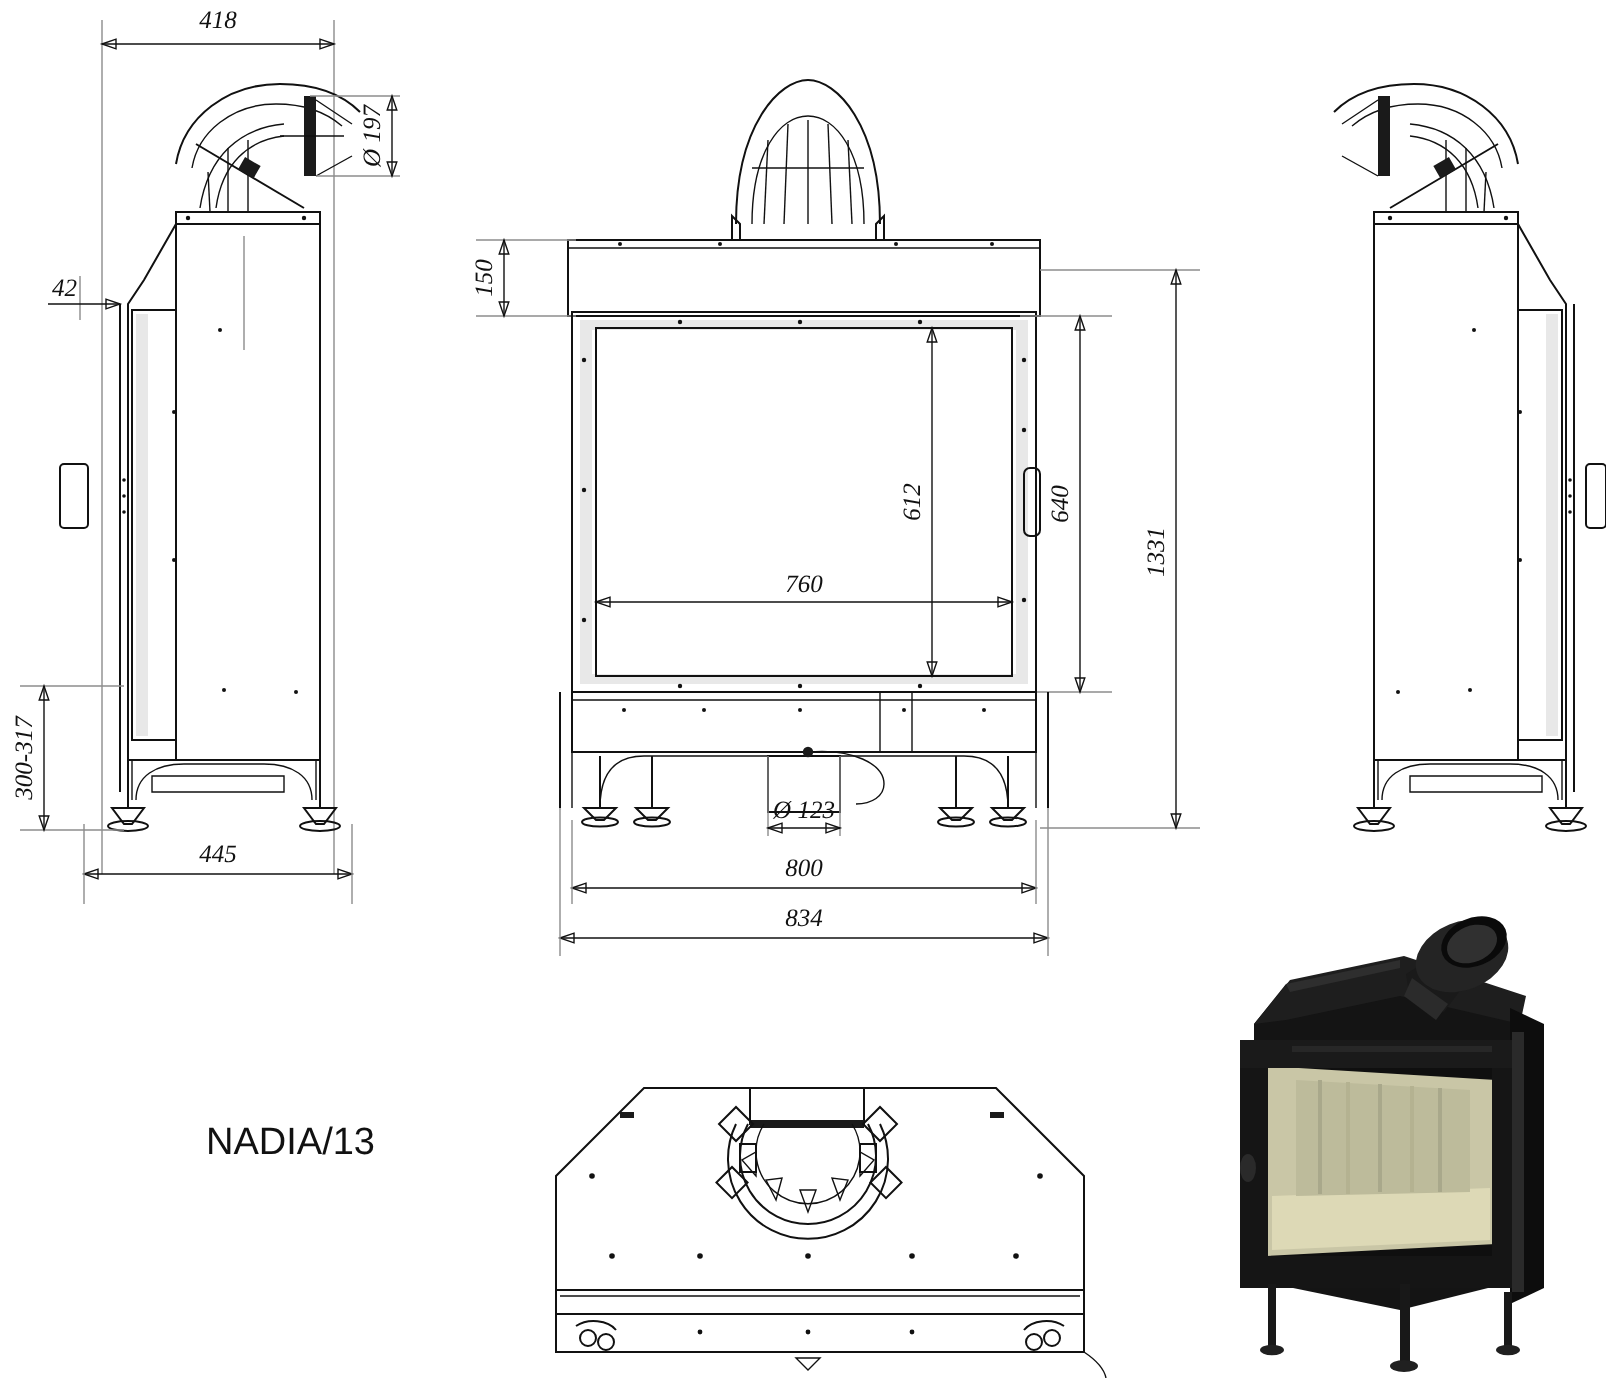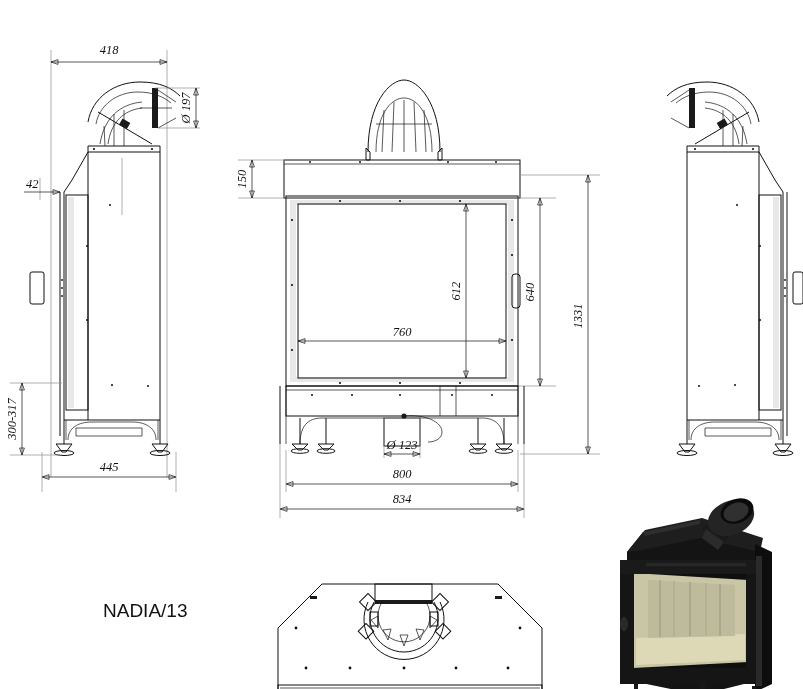"418" #sheet { margin-top: 40px -> none }
